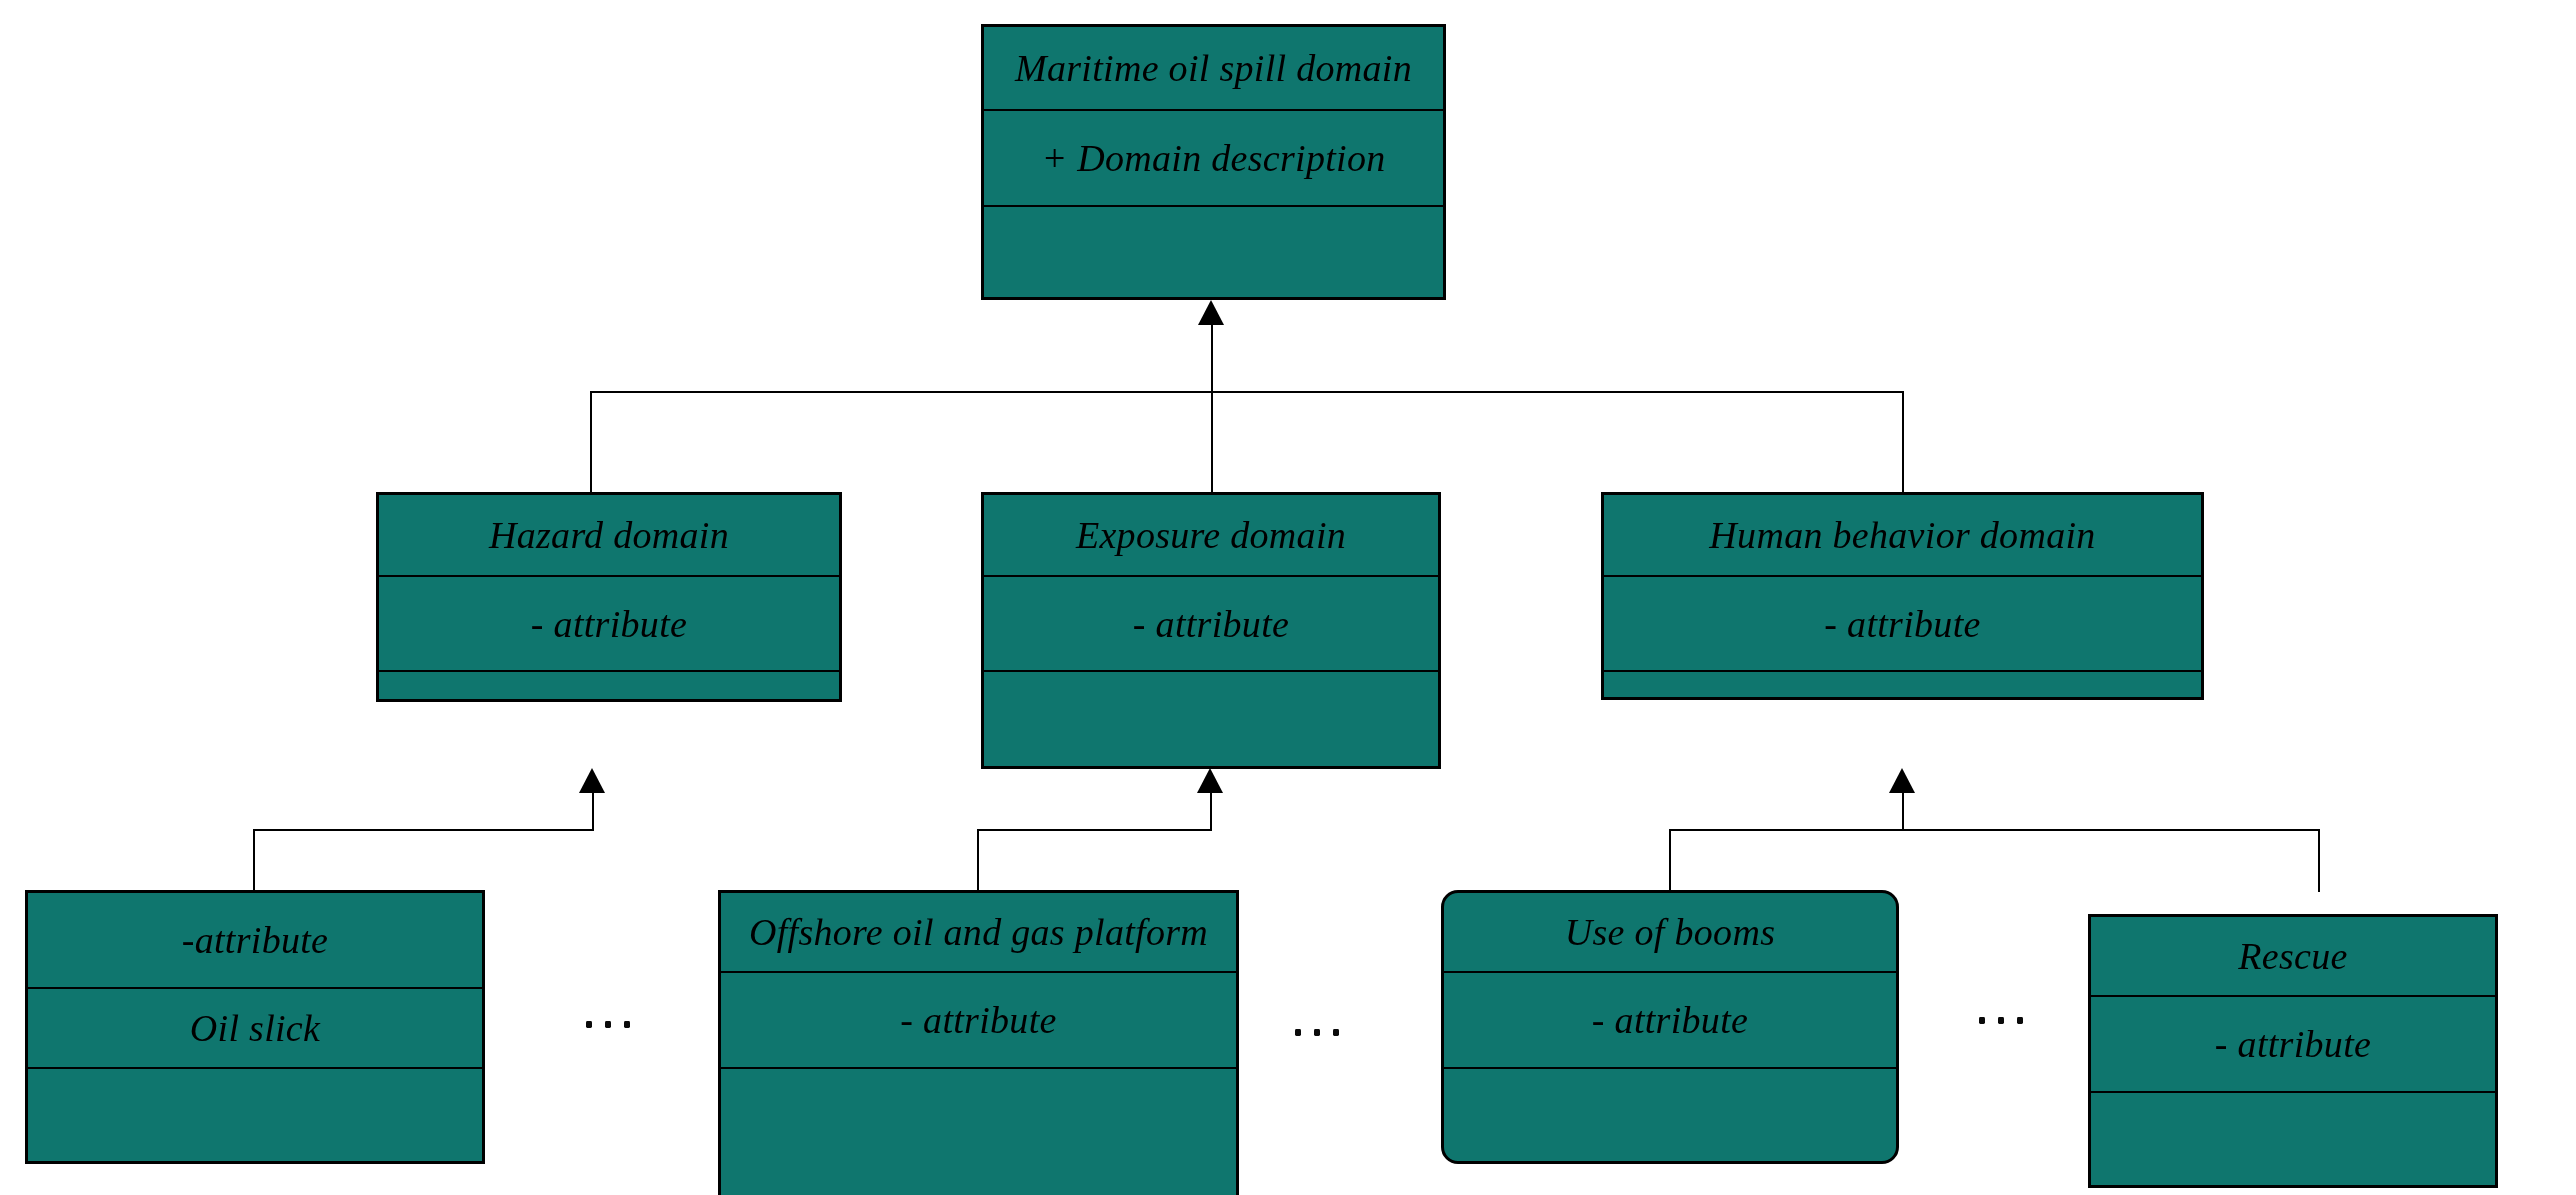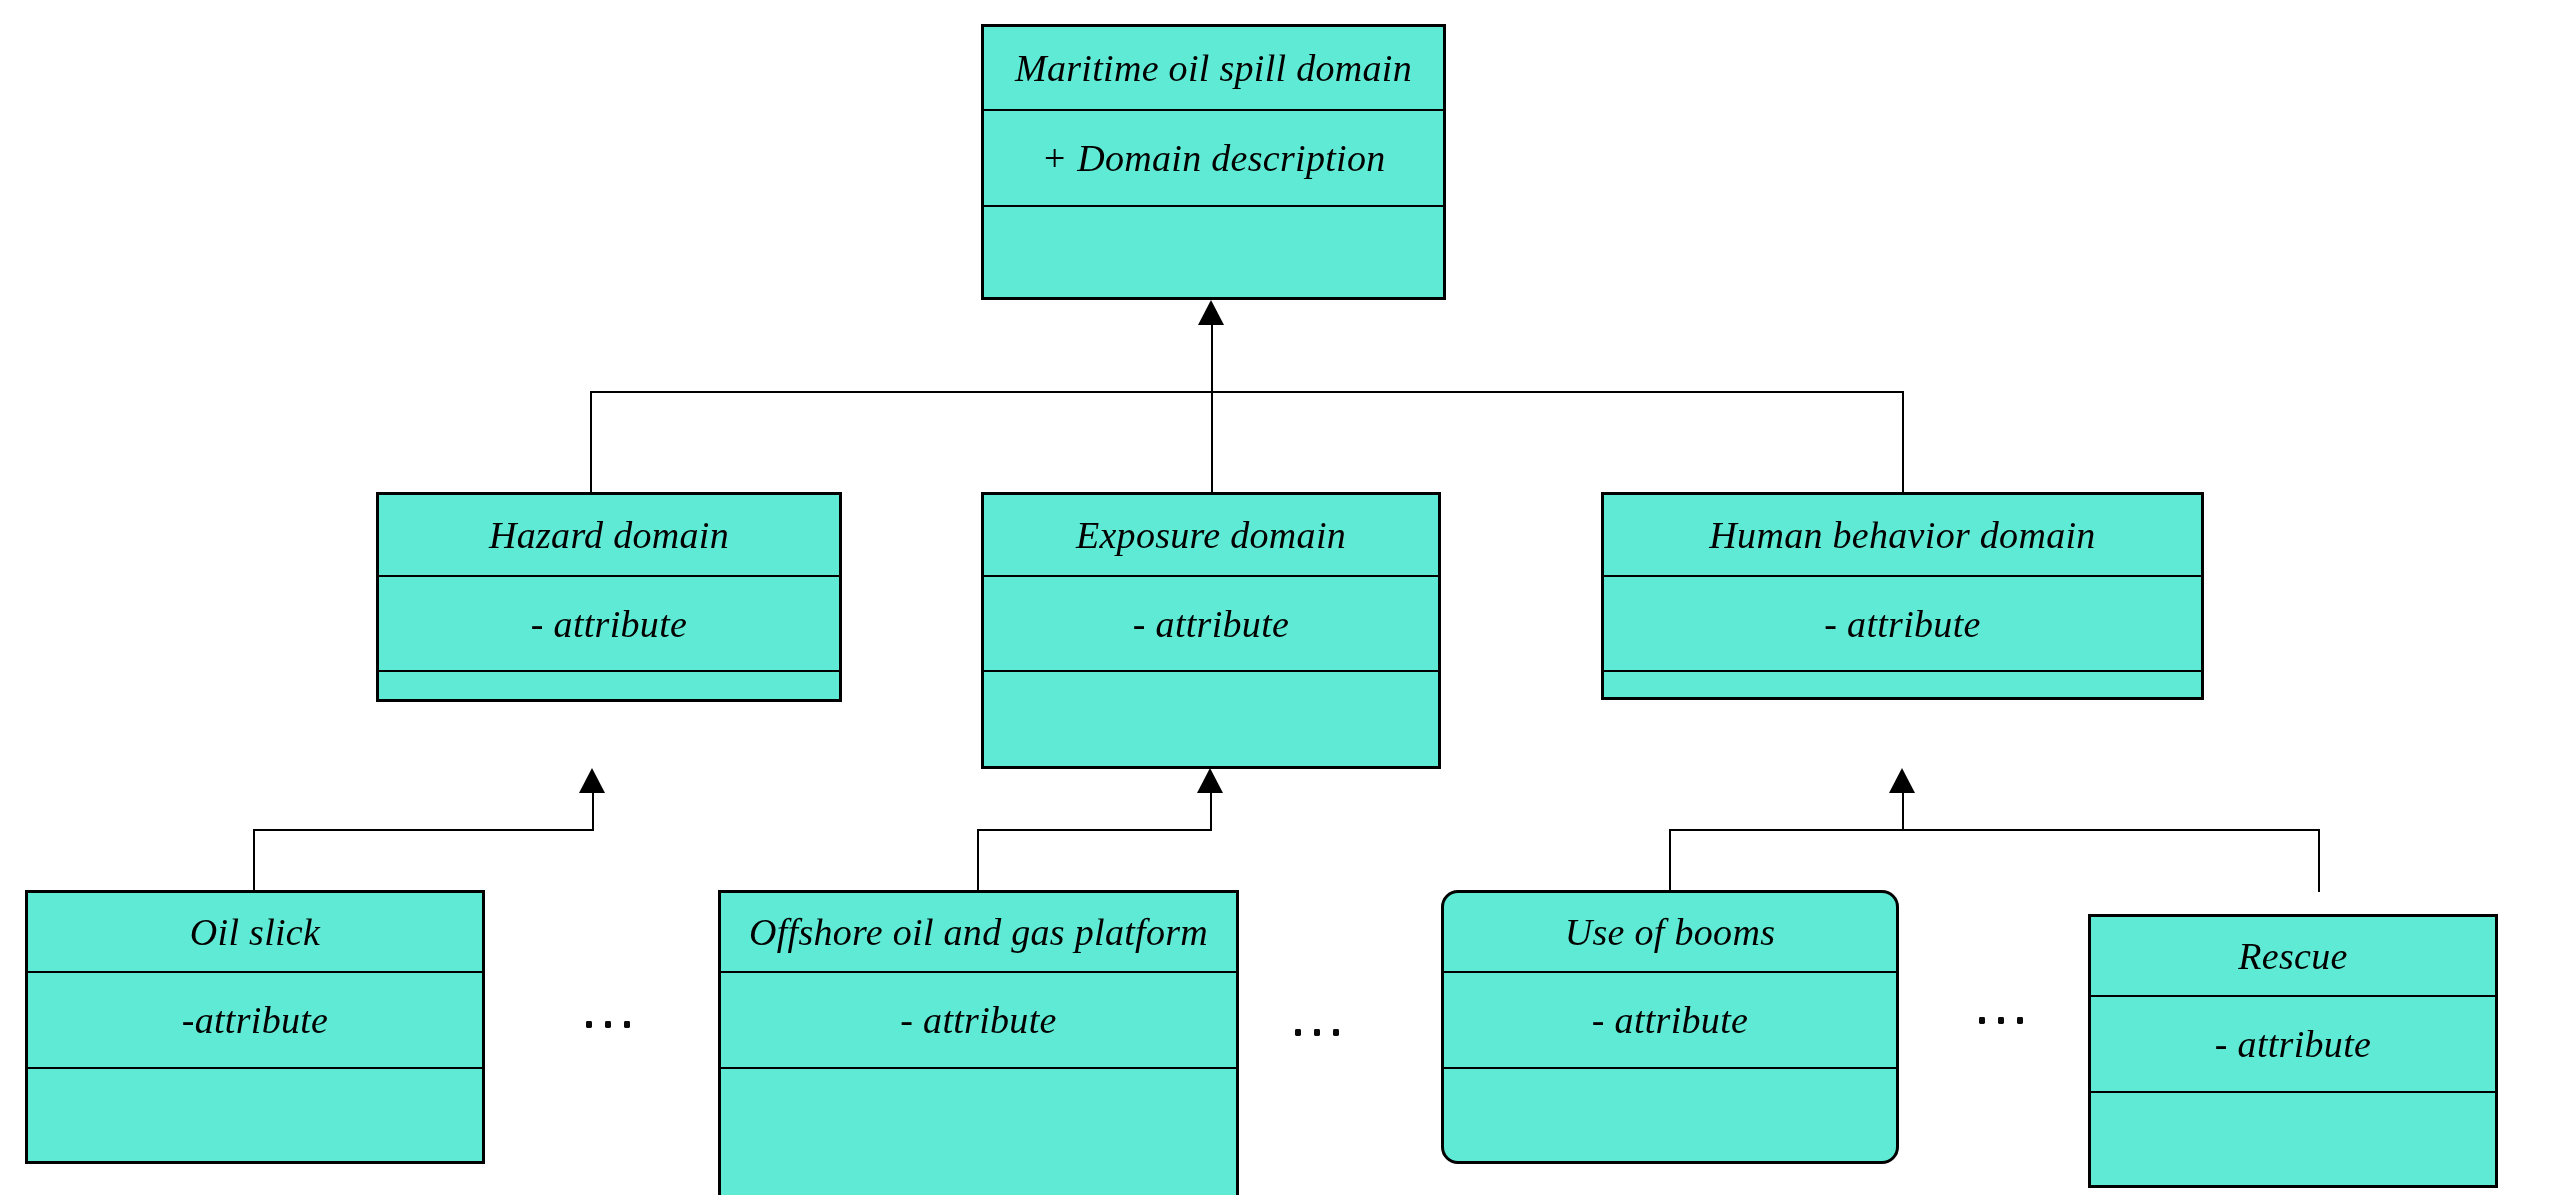"Maritime oil spill domain" .uml-class { background: #5eead4 -> #0f766e }
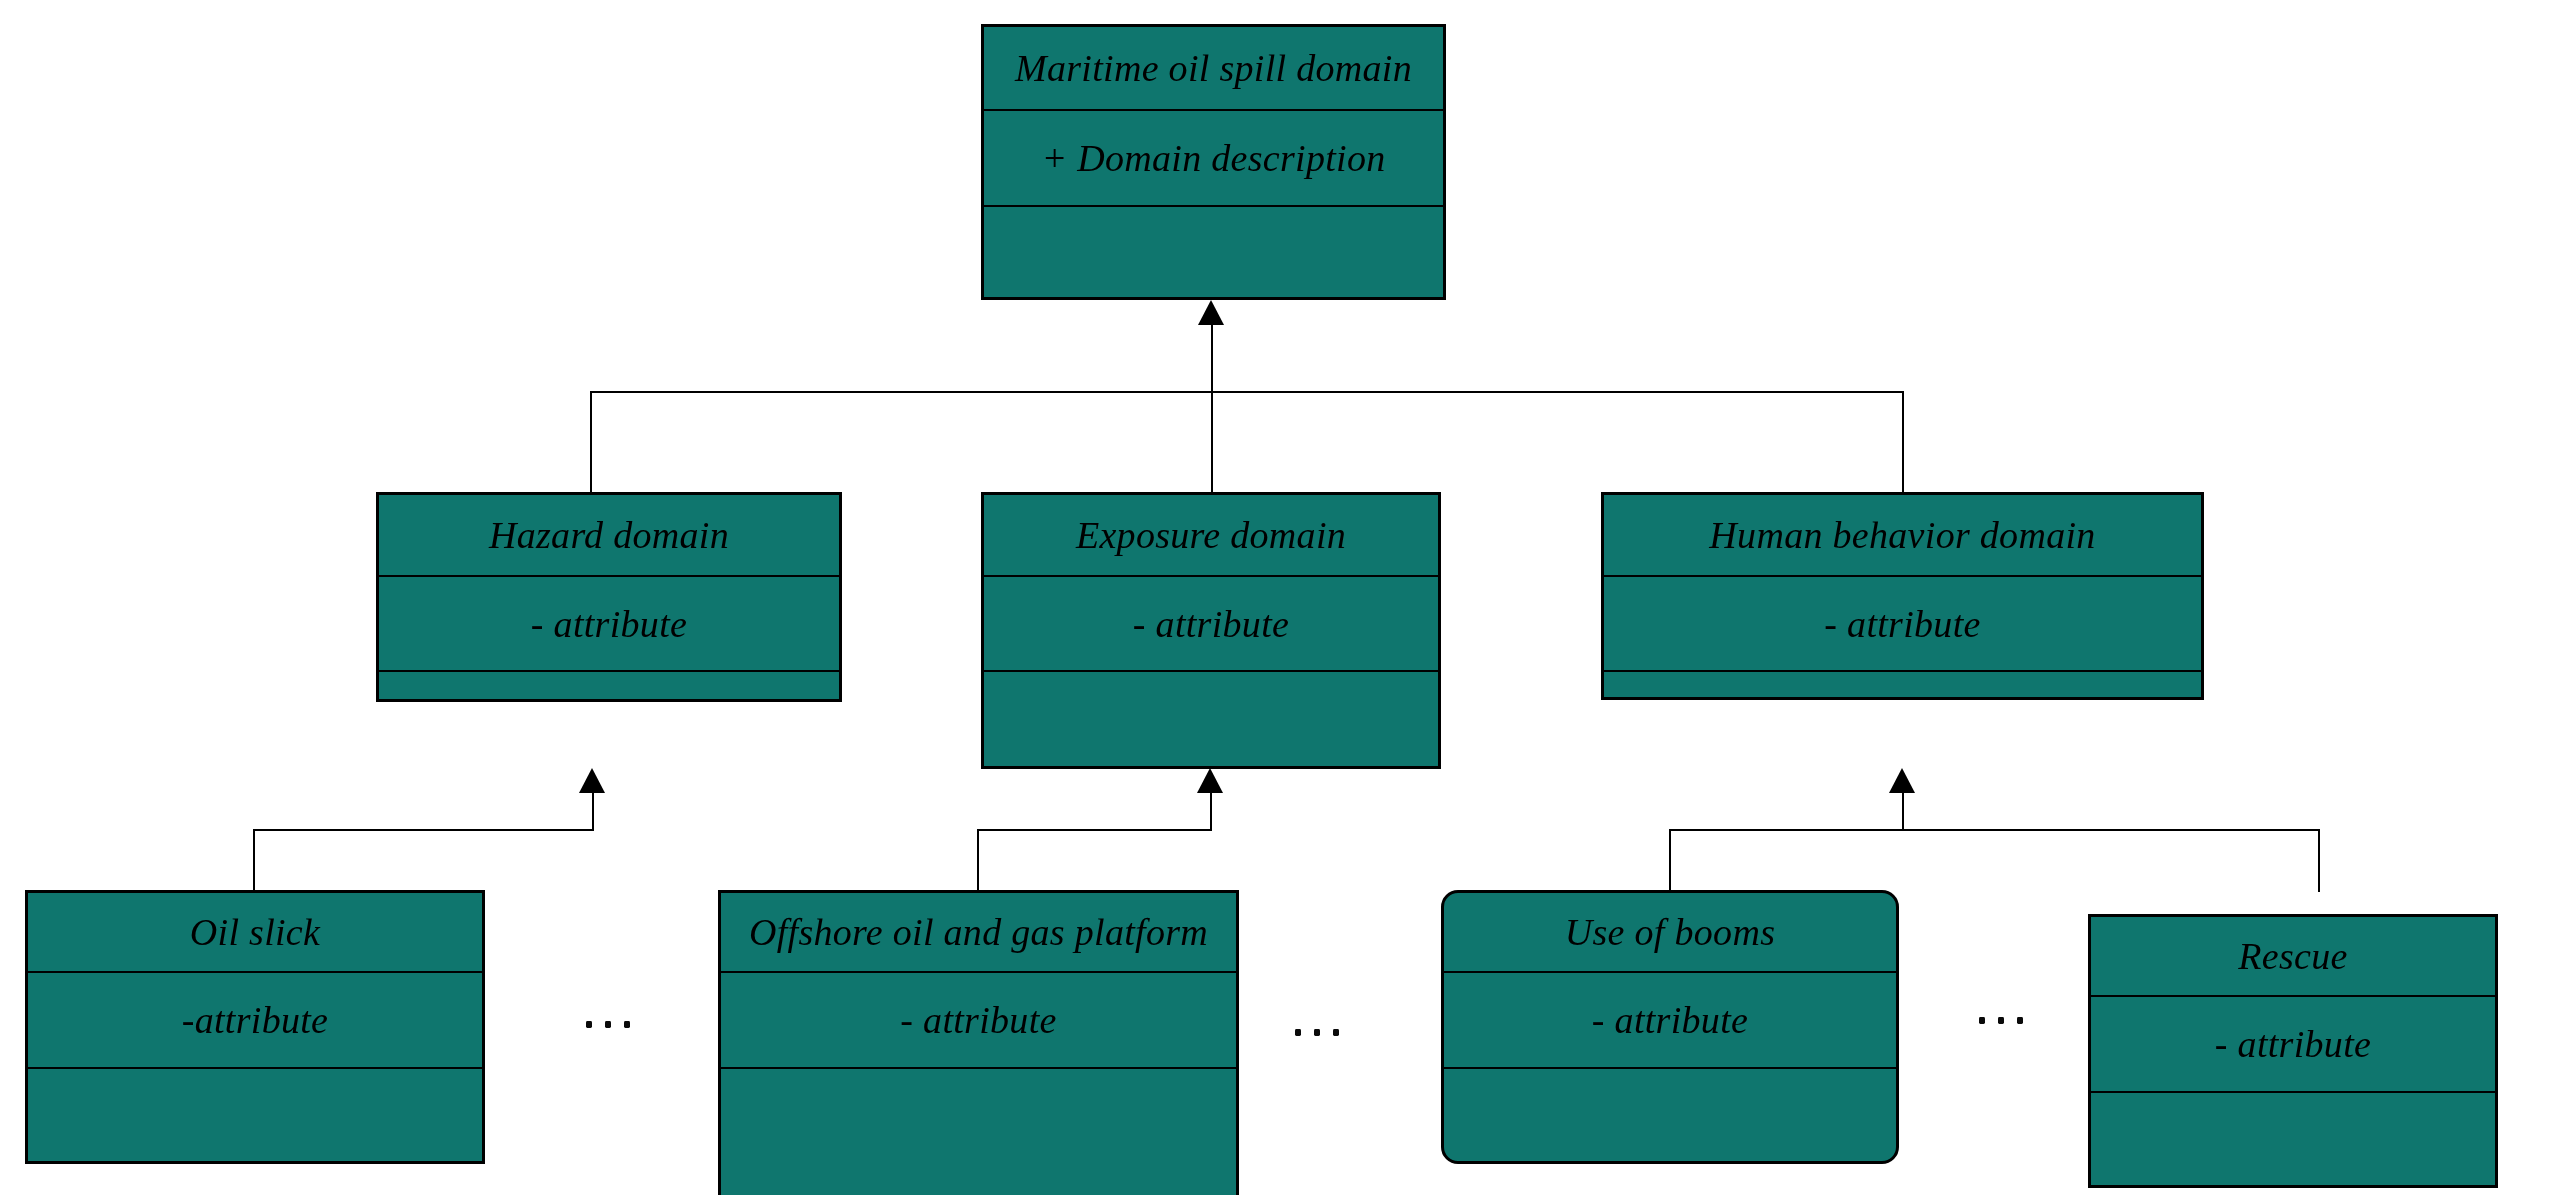"Oil slick" div.compartment { order: before "-attribute" -> after "-attribute" }
